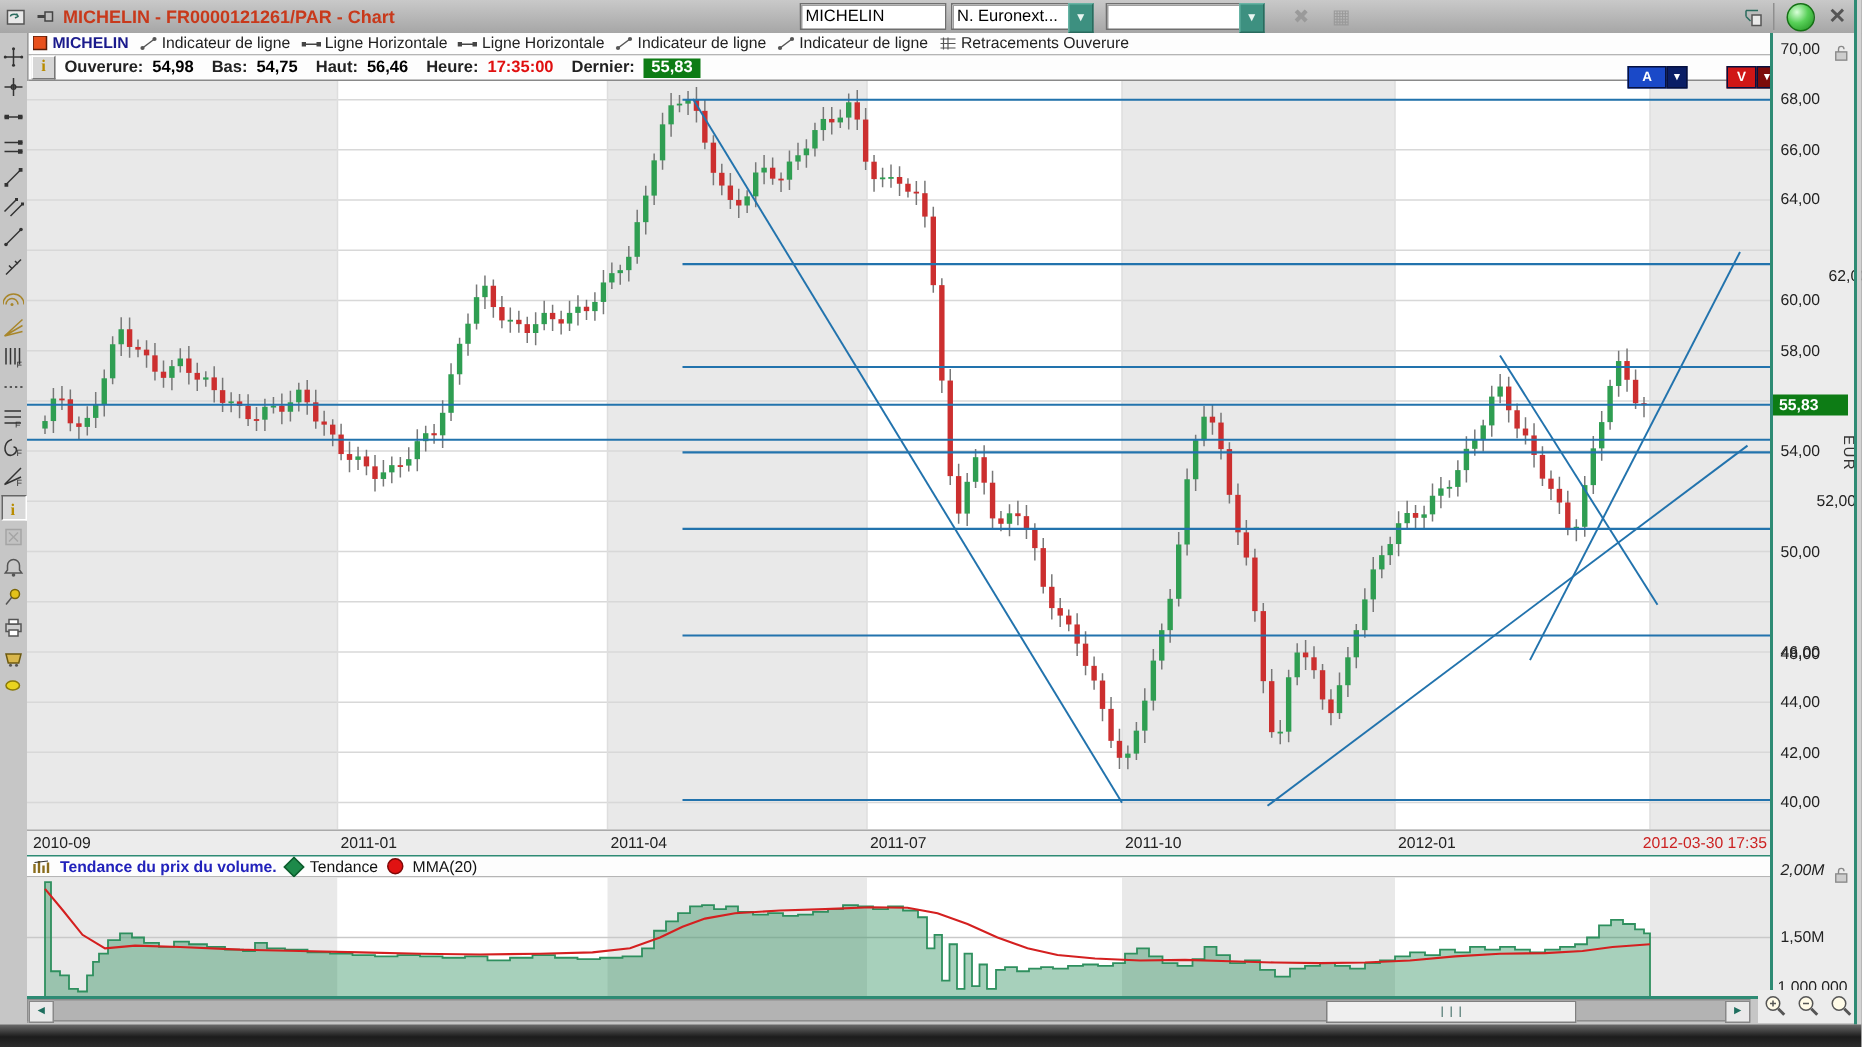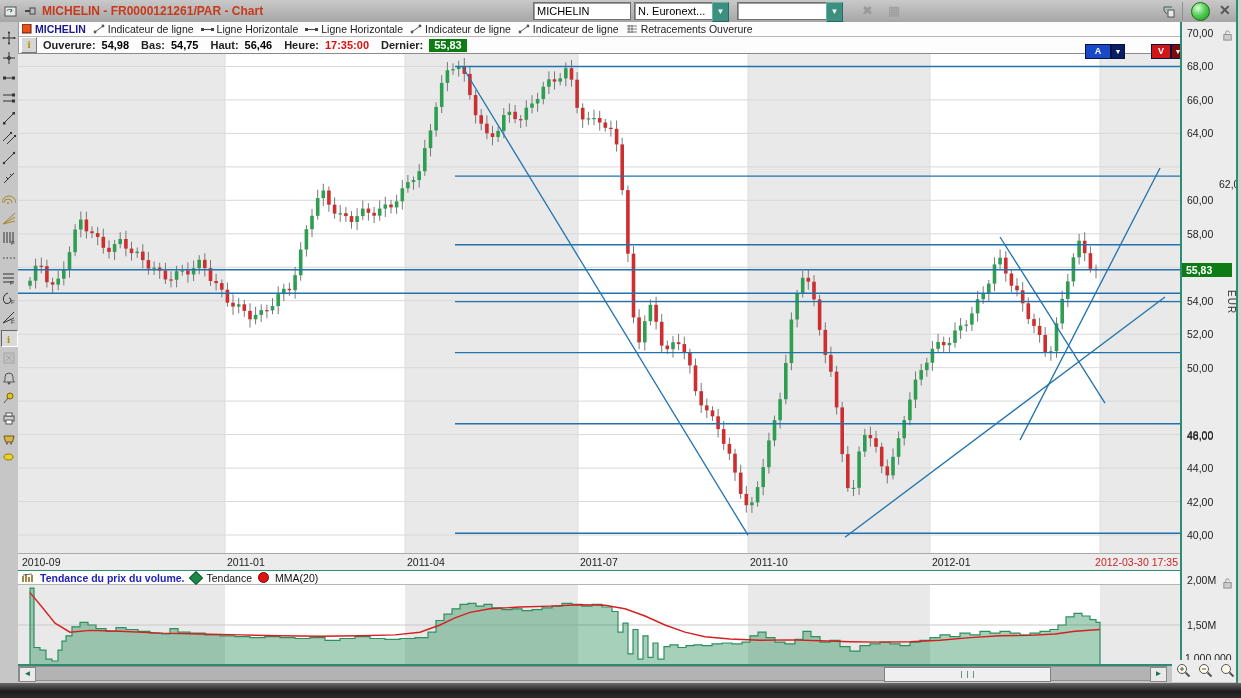"52,00" span.plabel { margin-left: none -> 24px }
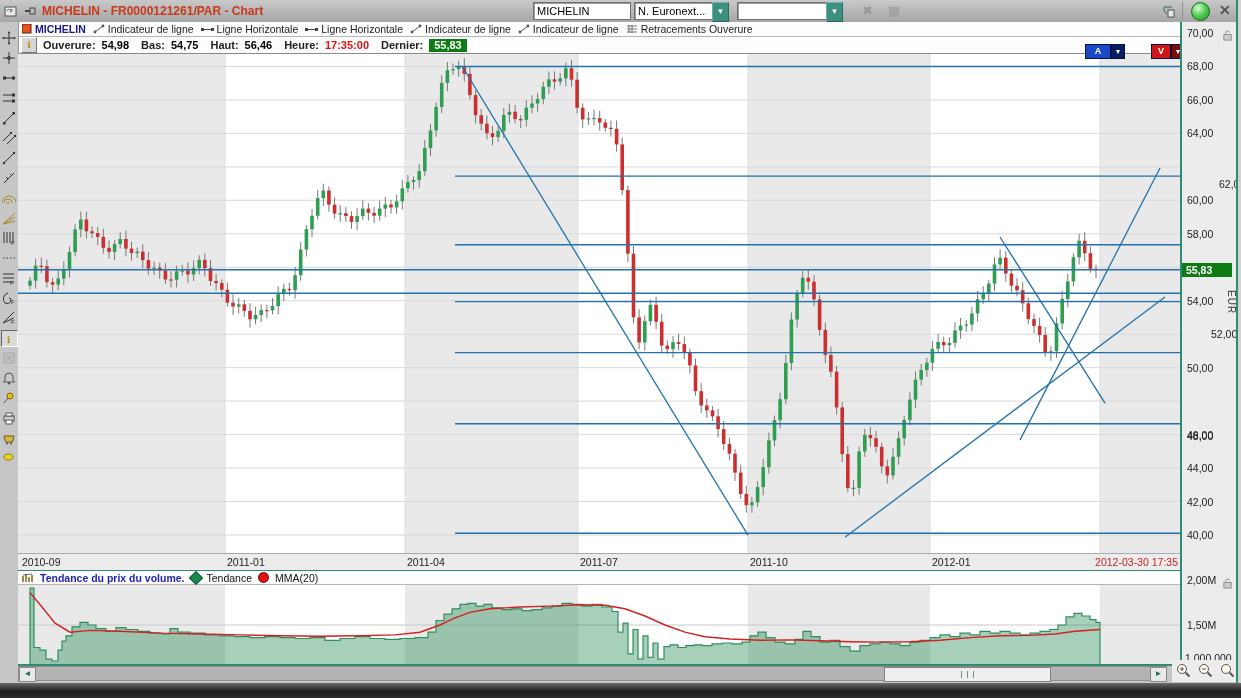"2,00M" span.vlabel { font-style: none -> italic }
